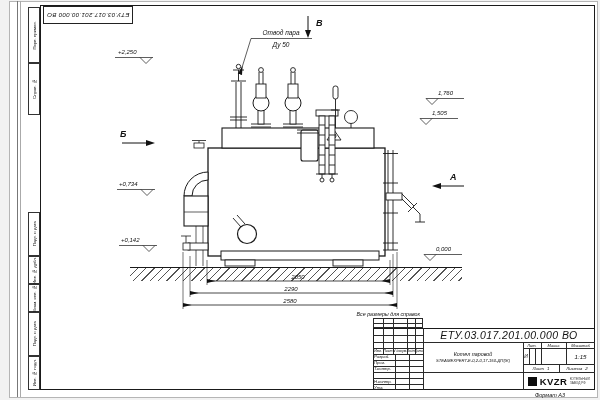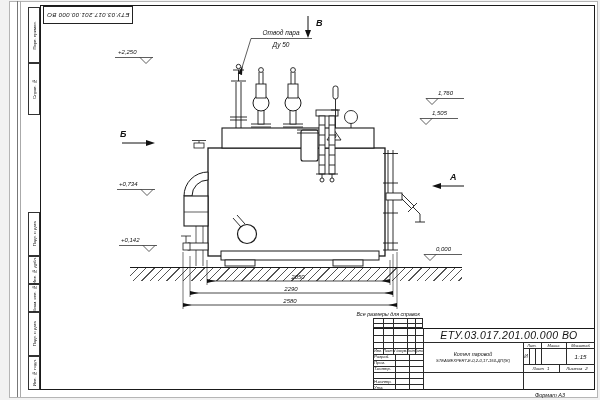"KVZR" div.abs { html: none -> <div> <div> <div></div> <div>KVZR</div> <div> <span>КОТЕЛЬНЫЙ</span> <span>ЗАВОД РФ</span> </div> </div> </div> }
